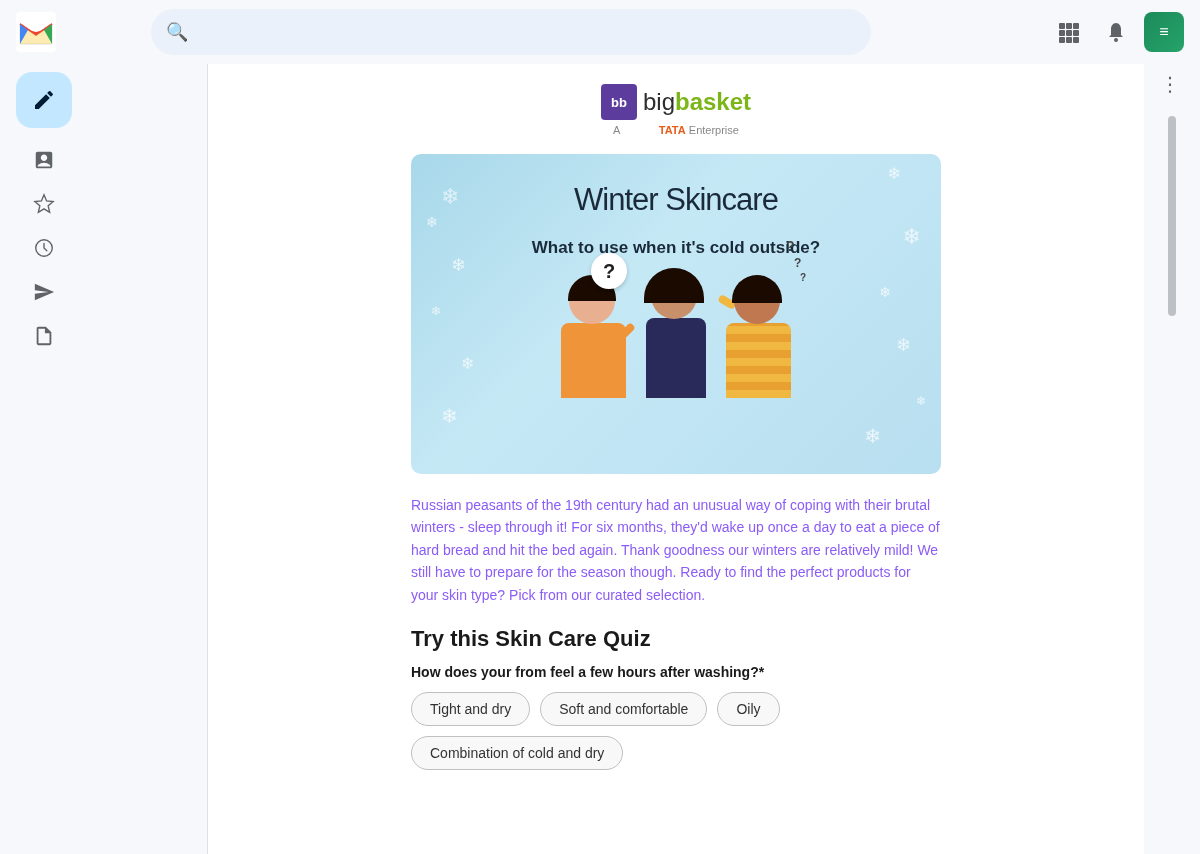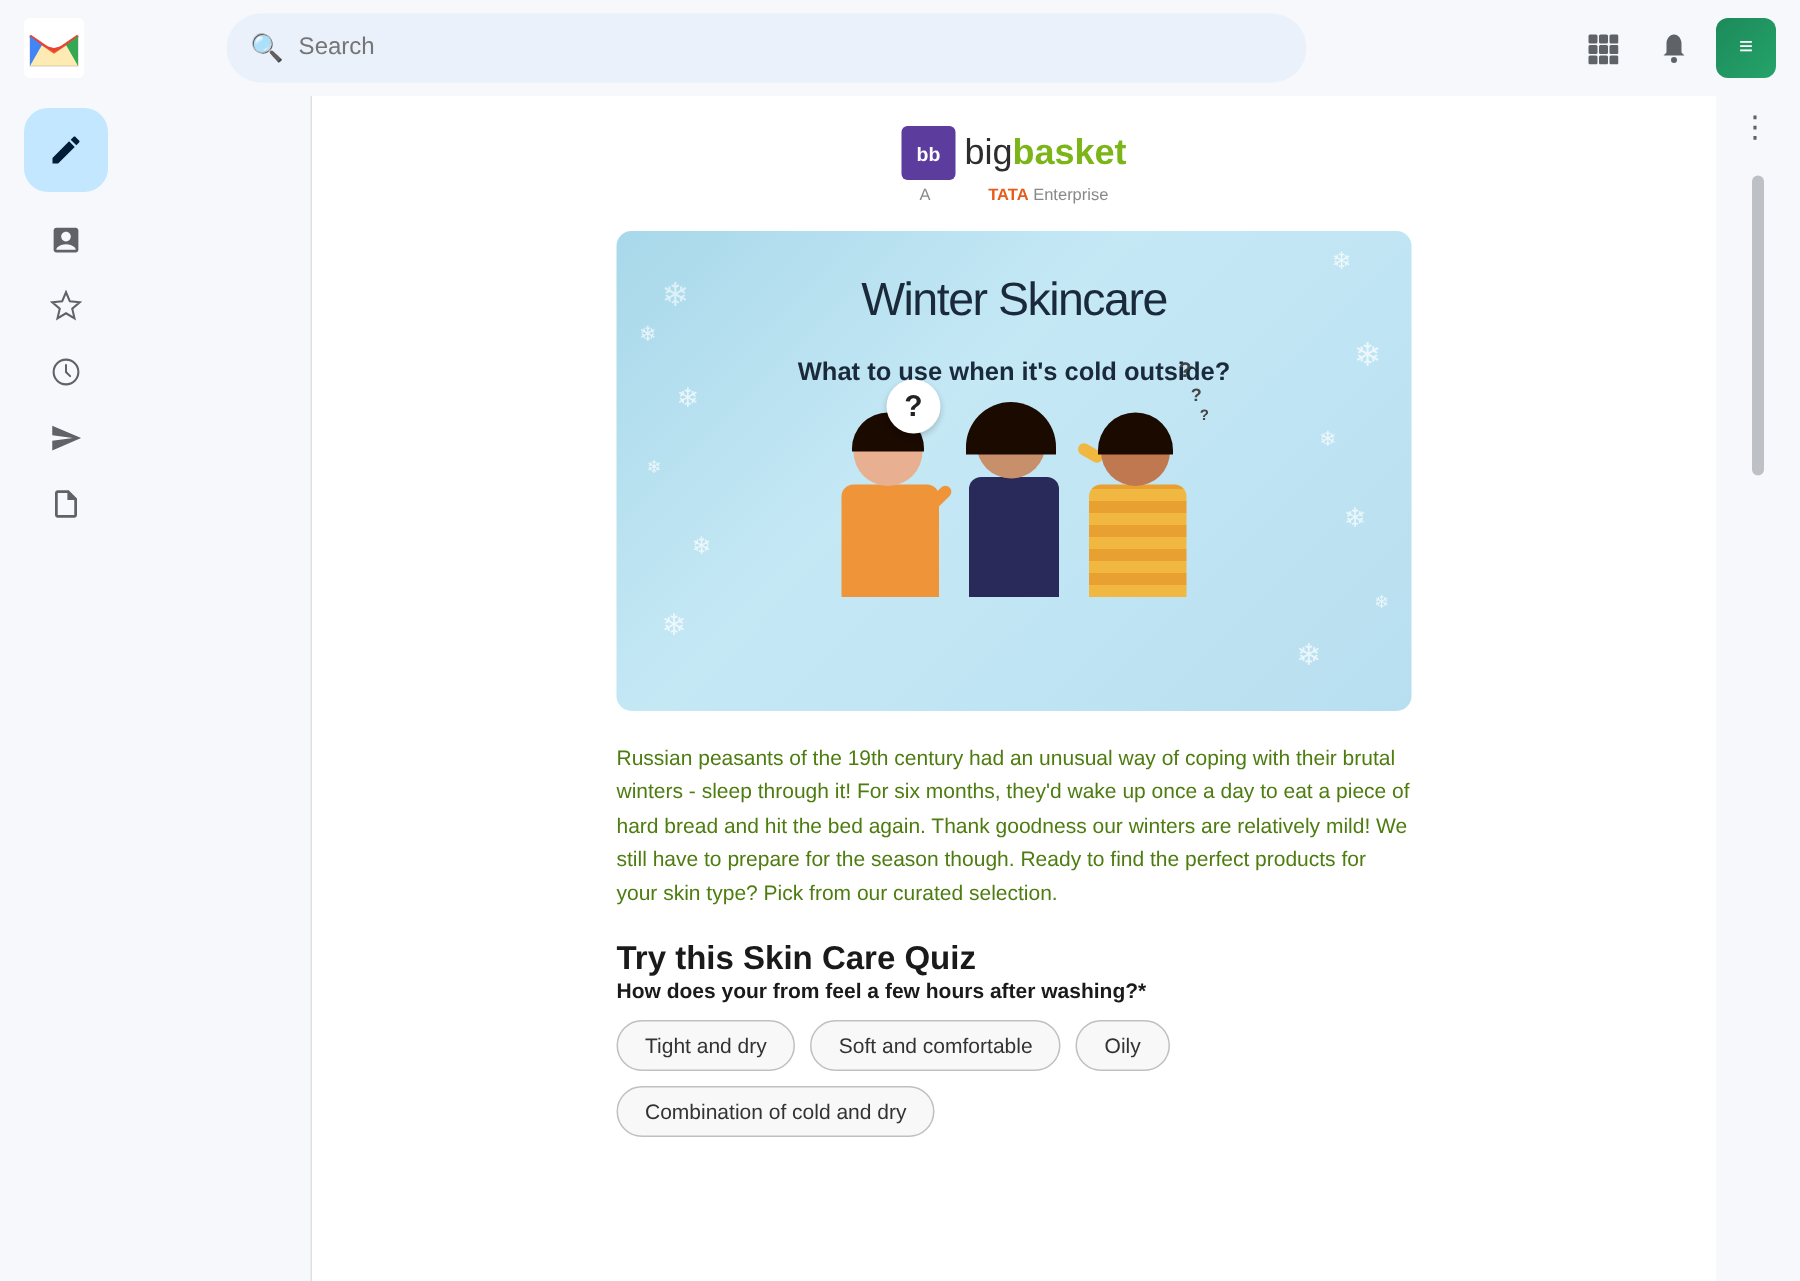"Search" input { html: <input> -> none }
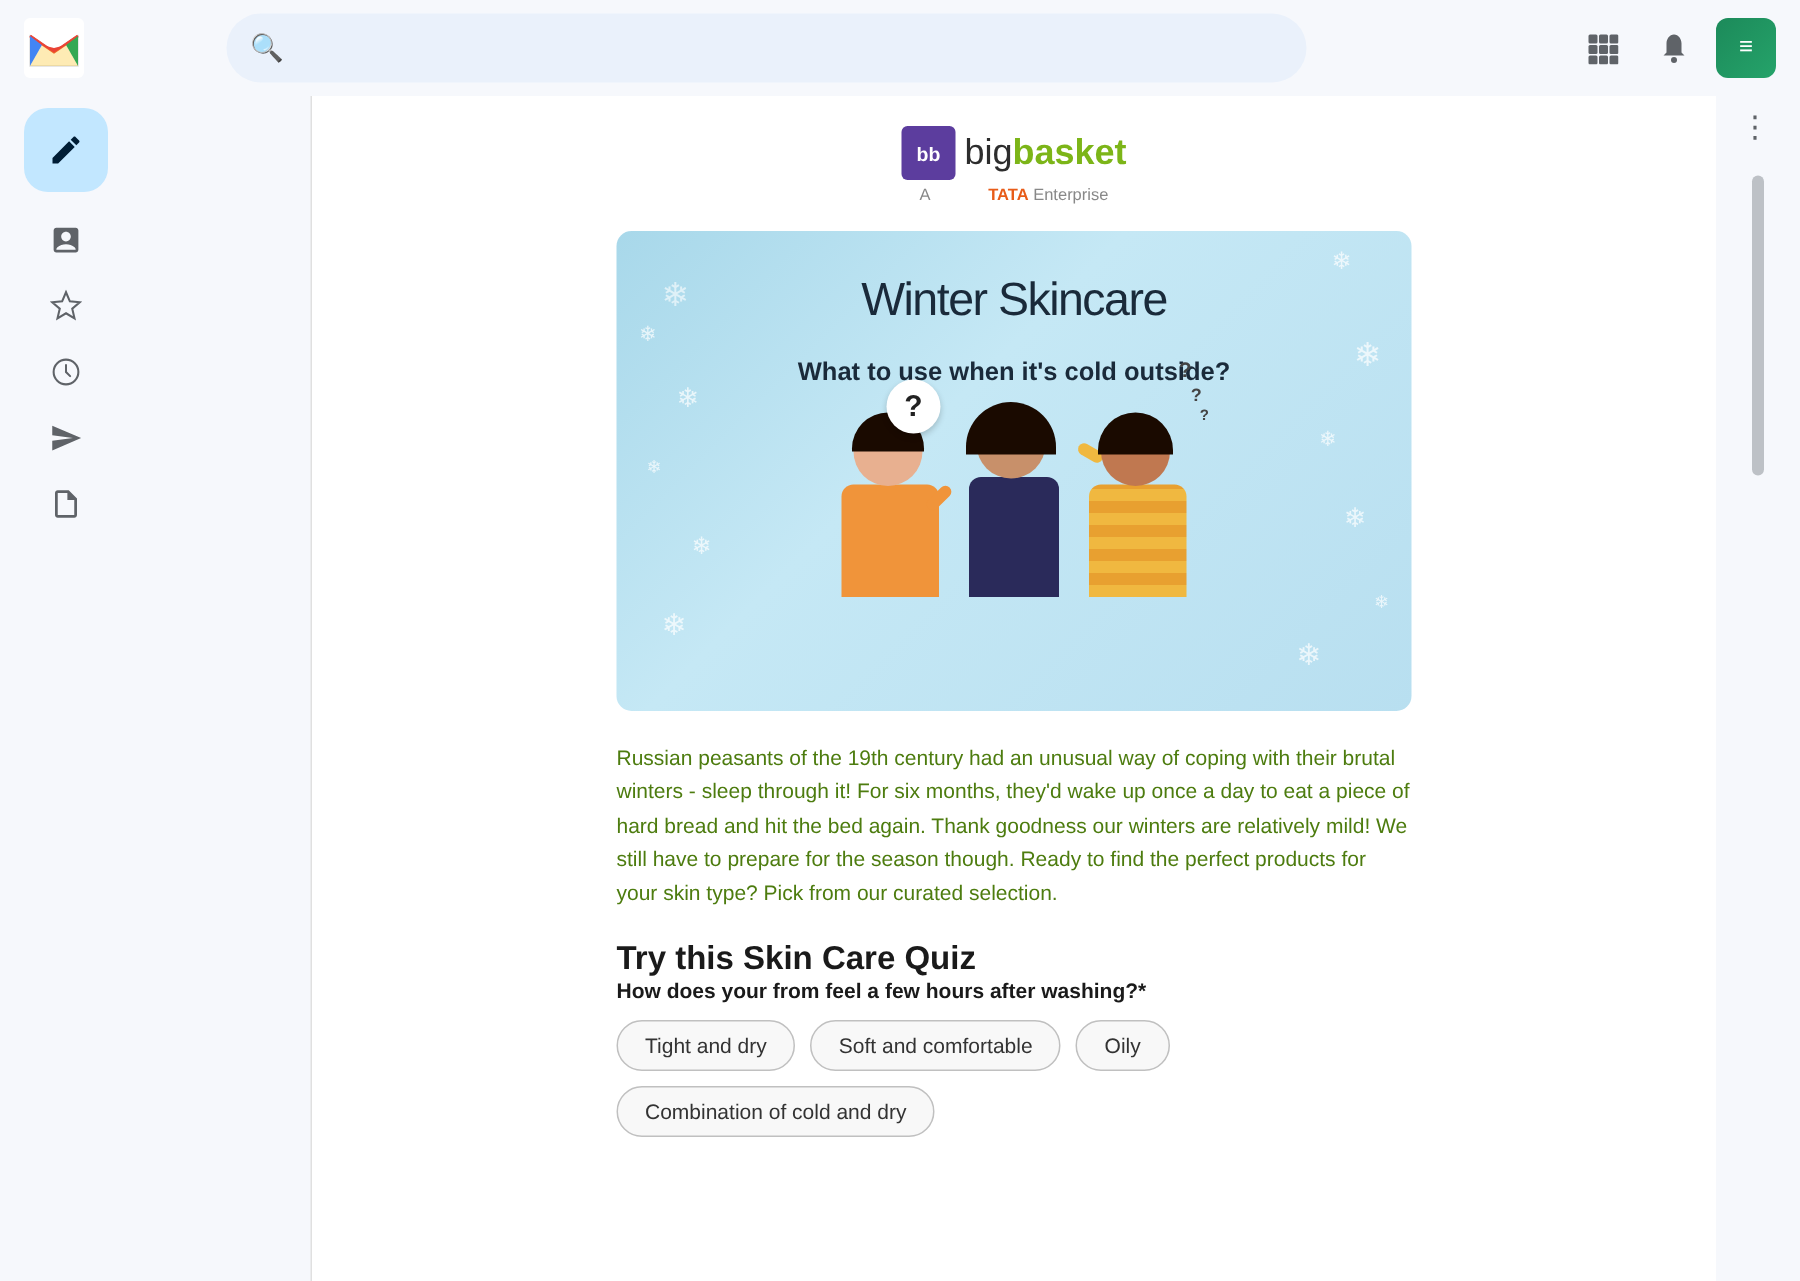"Russian peasants of the 19th" .email-text-content { color: #4d7c0f -> #8b5cf6 }
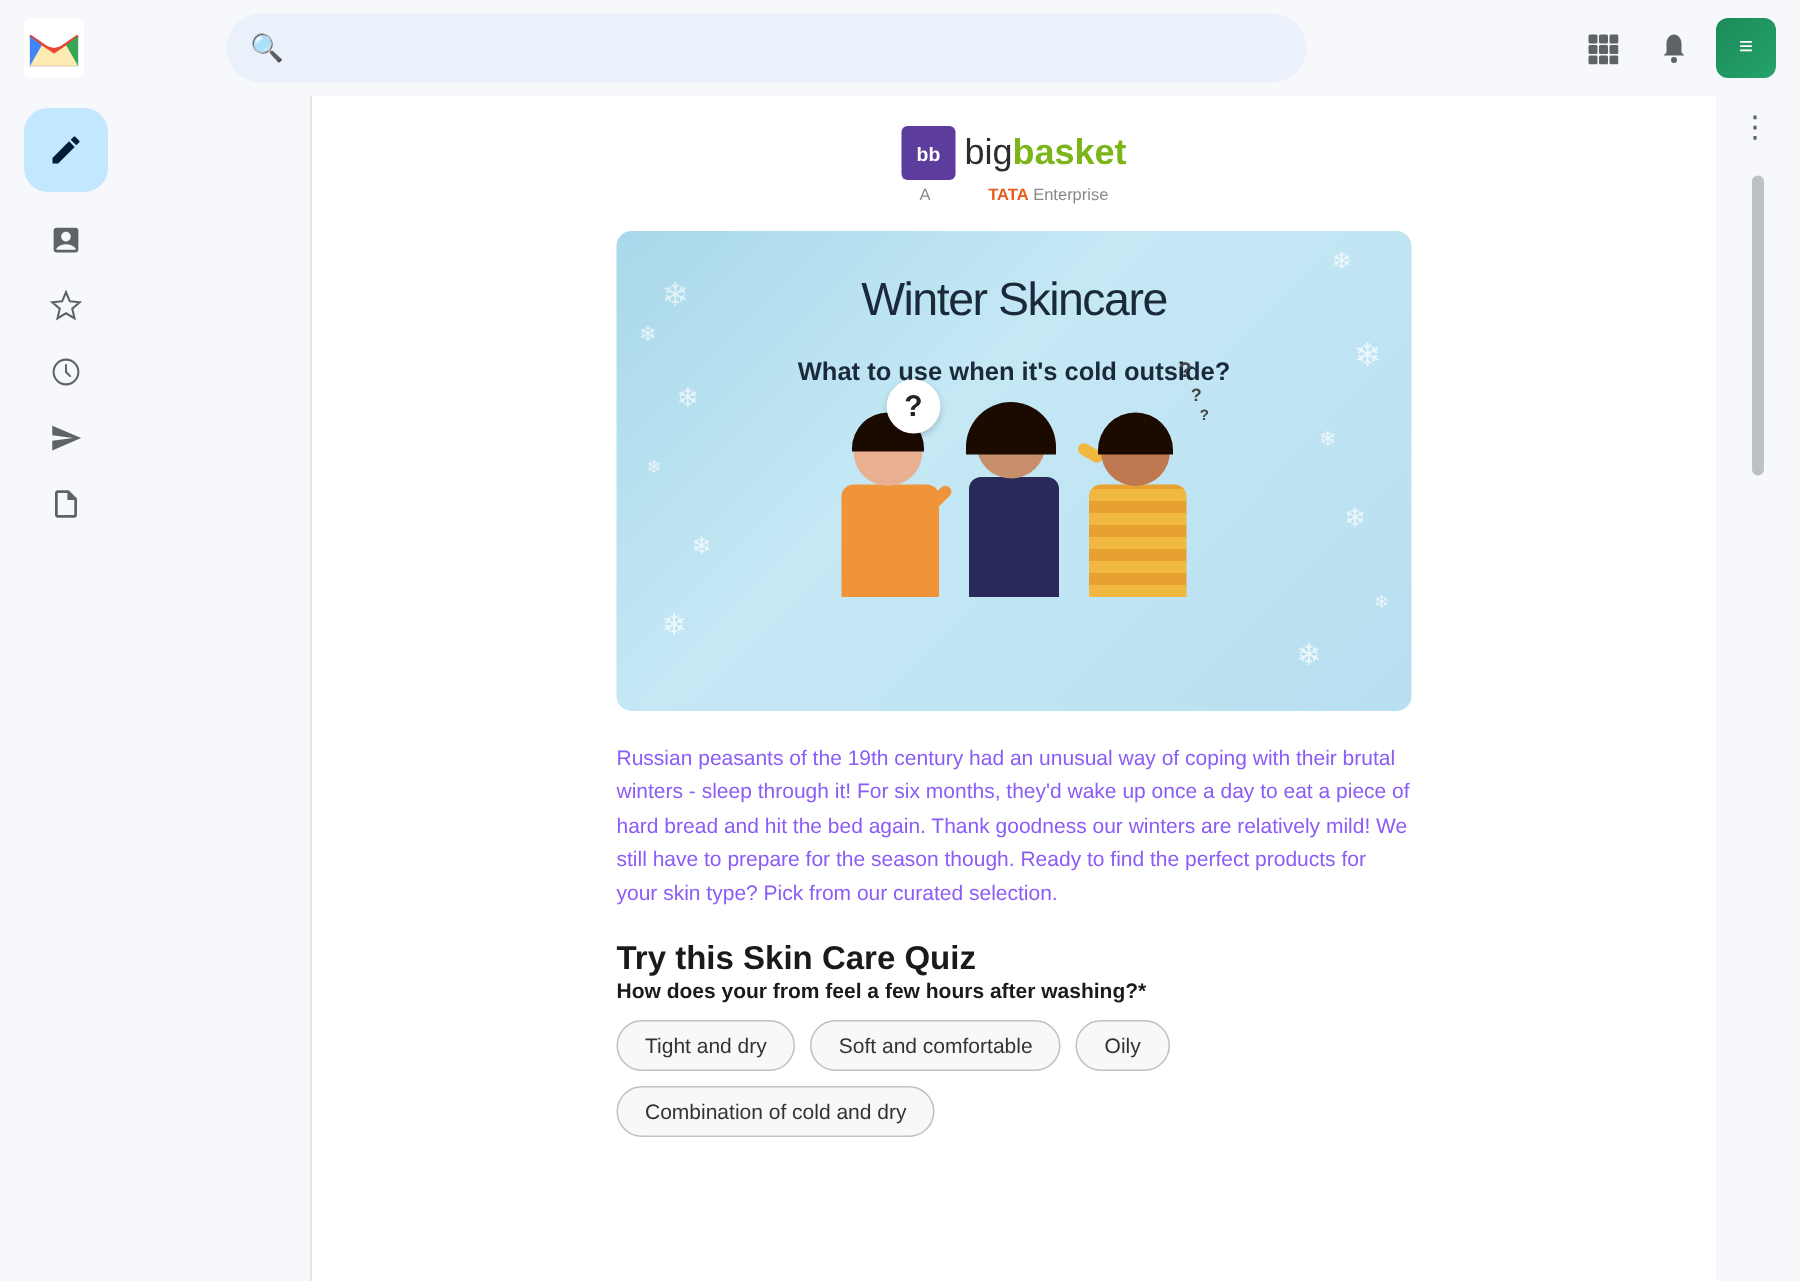"Try this Skin Care Quiz" .quiz-title { margin-bottom: none -> 12px }
